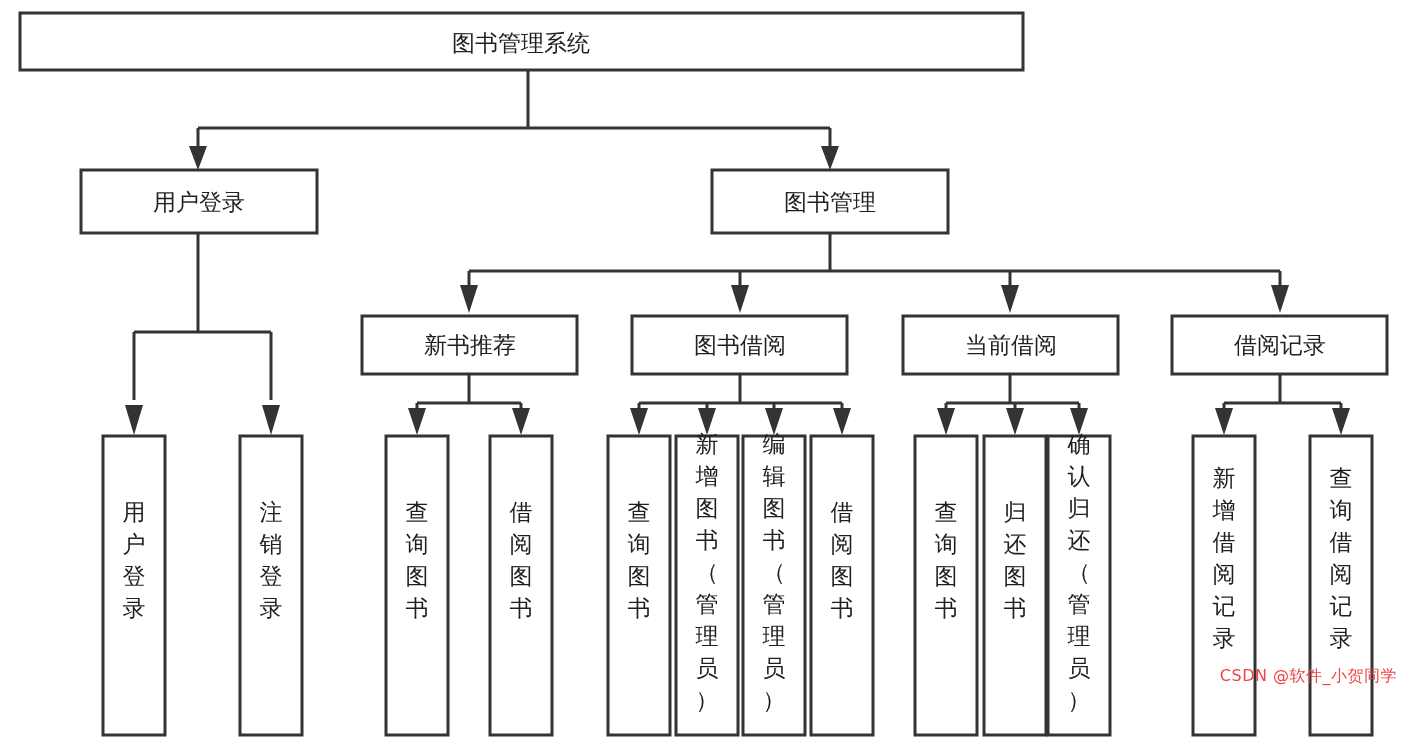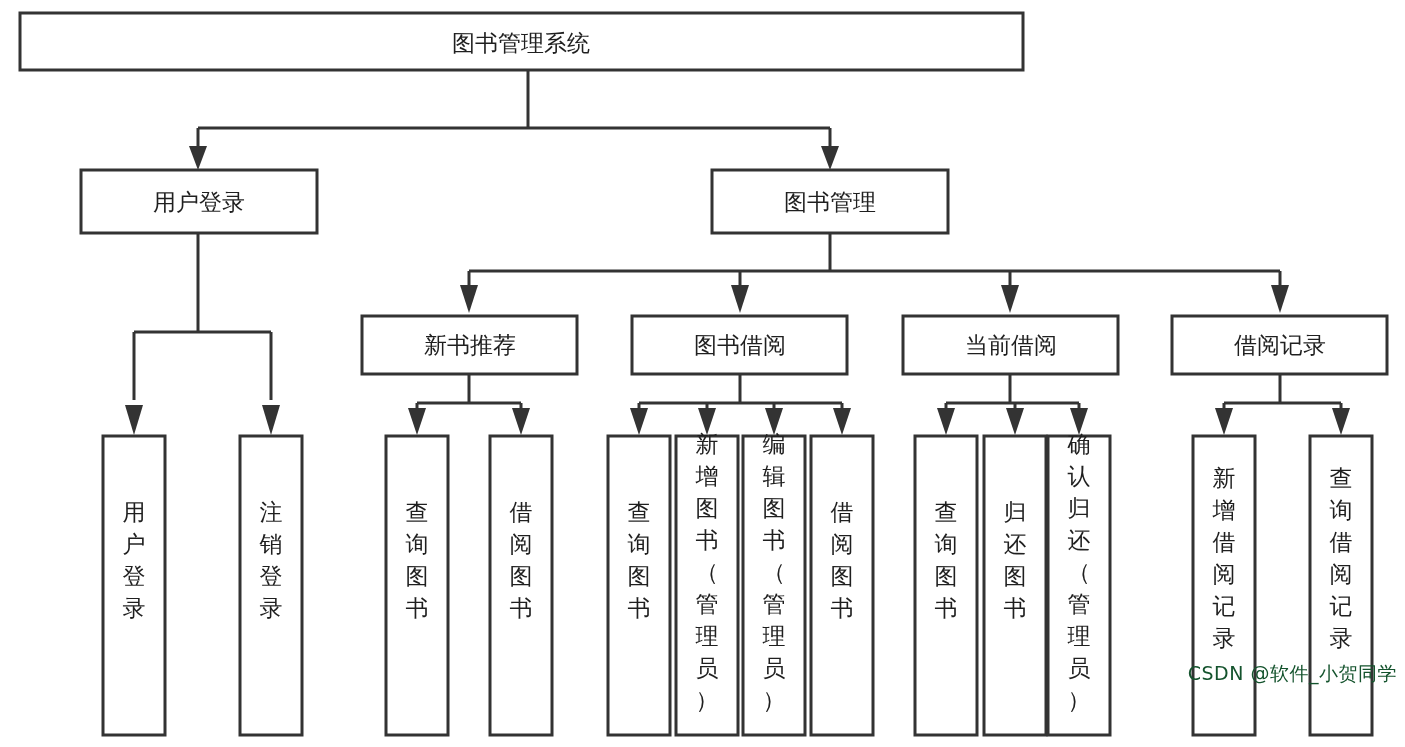"CSDN @软件_小贺同学" .watermark { color: #14532d -> #ef4444; font-size: 19px -> 16px }
